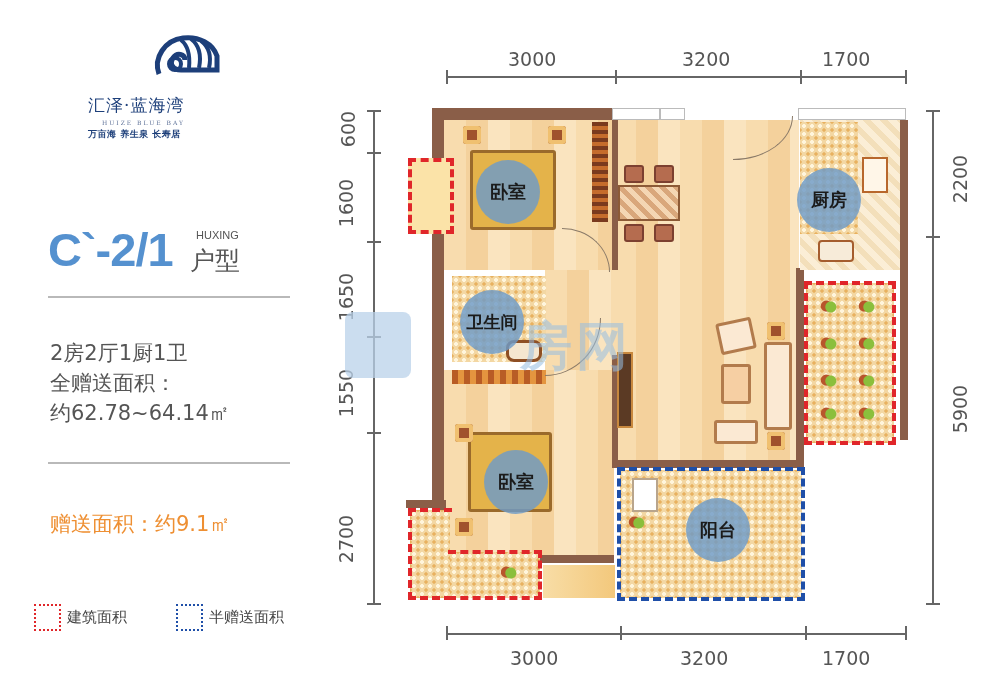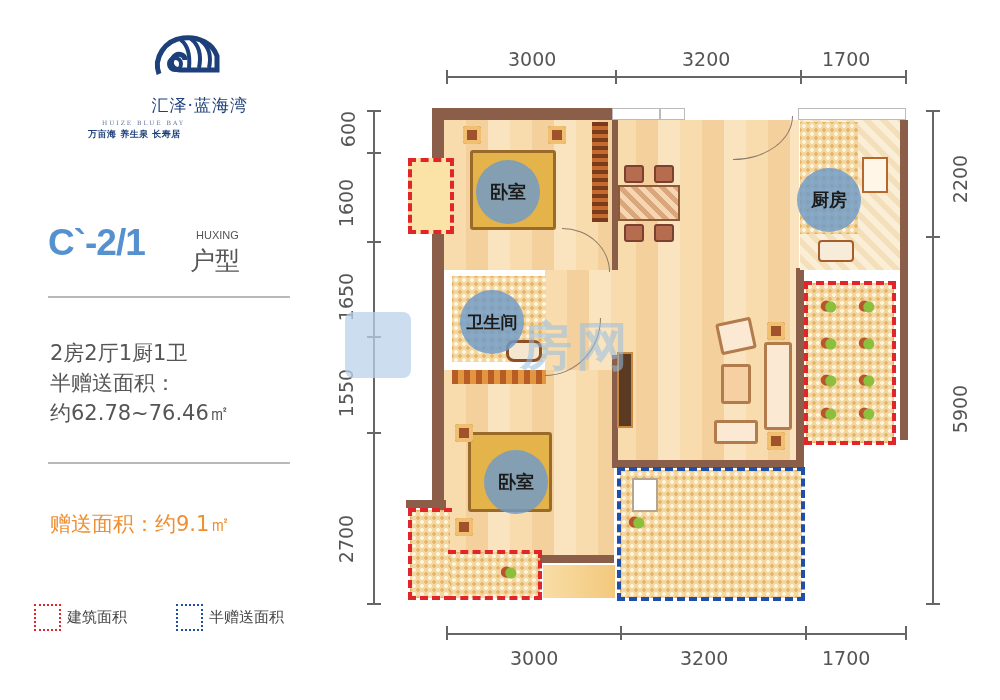"汇泽·蓝海湾" .logo-name { text-align: right -> left }
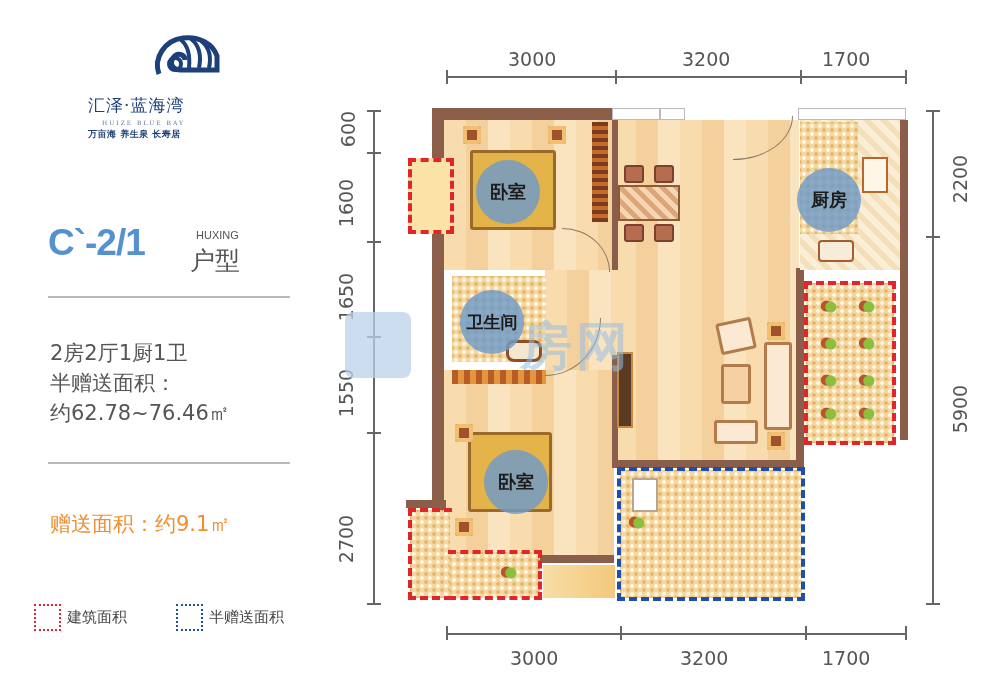"C`-2/1" .type-code { font-size: 37px -> 47px }
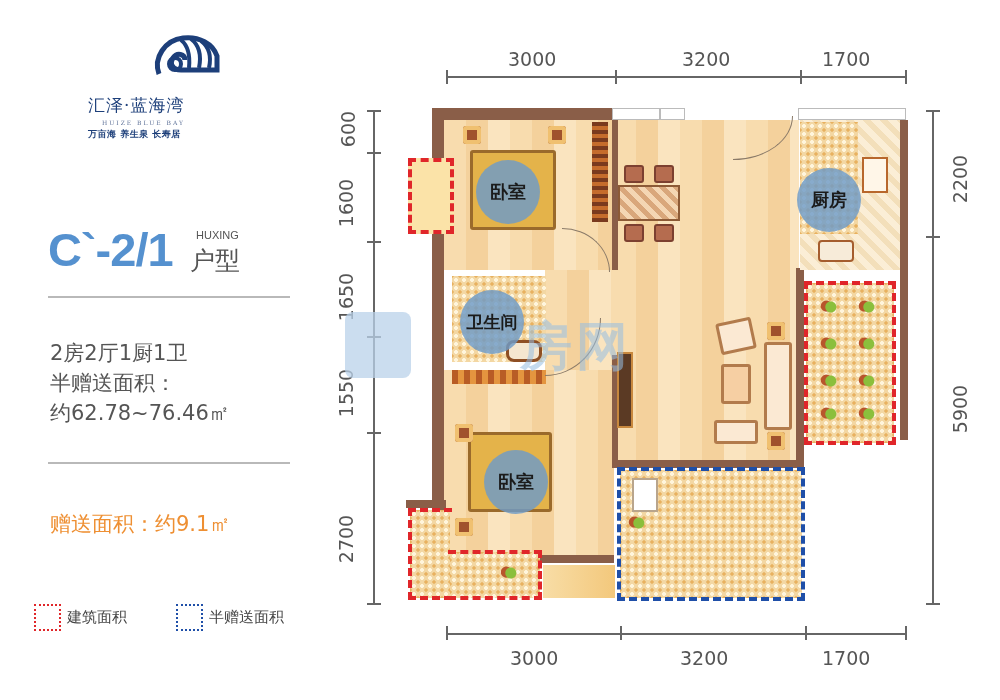"半赠送面积：" div.spec { text: 半 -> 全 }
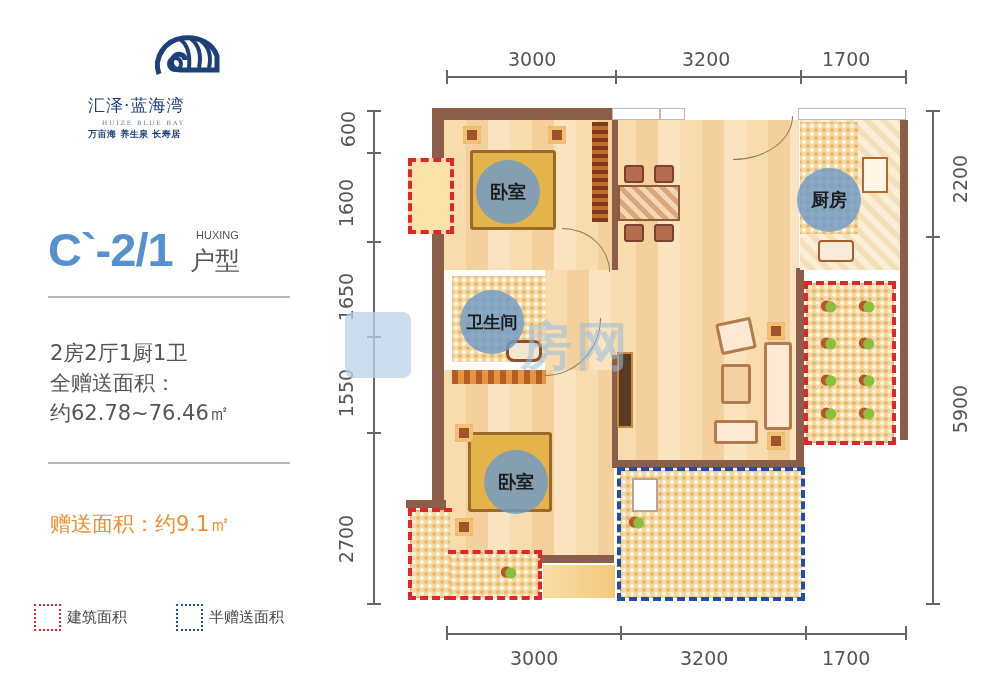"约62.78~76.46㎡" div.spec { text: 76.46 -> 64.14 }
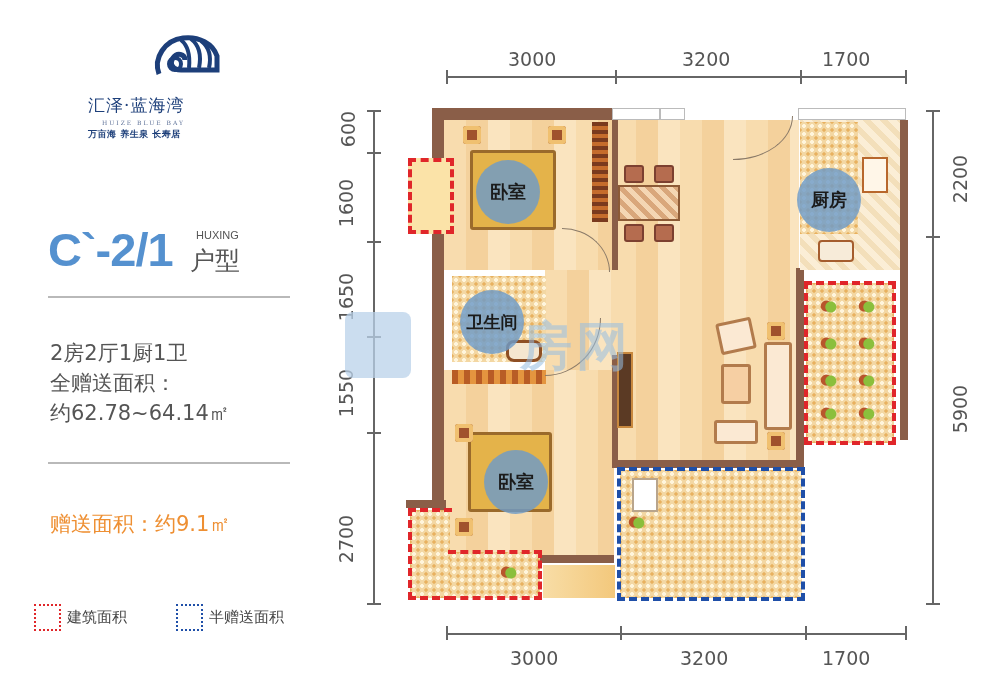"阳台" div.room-badge { html: none -> <div>阳台</div> }
